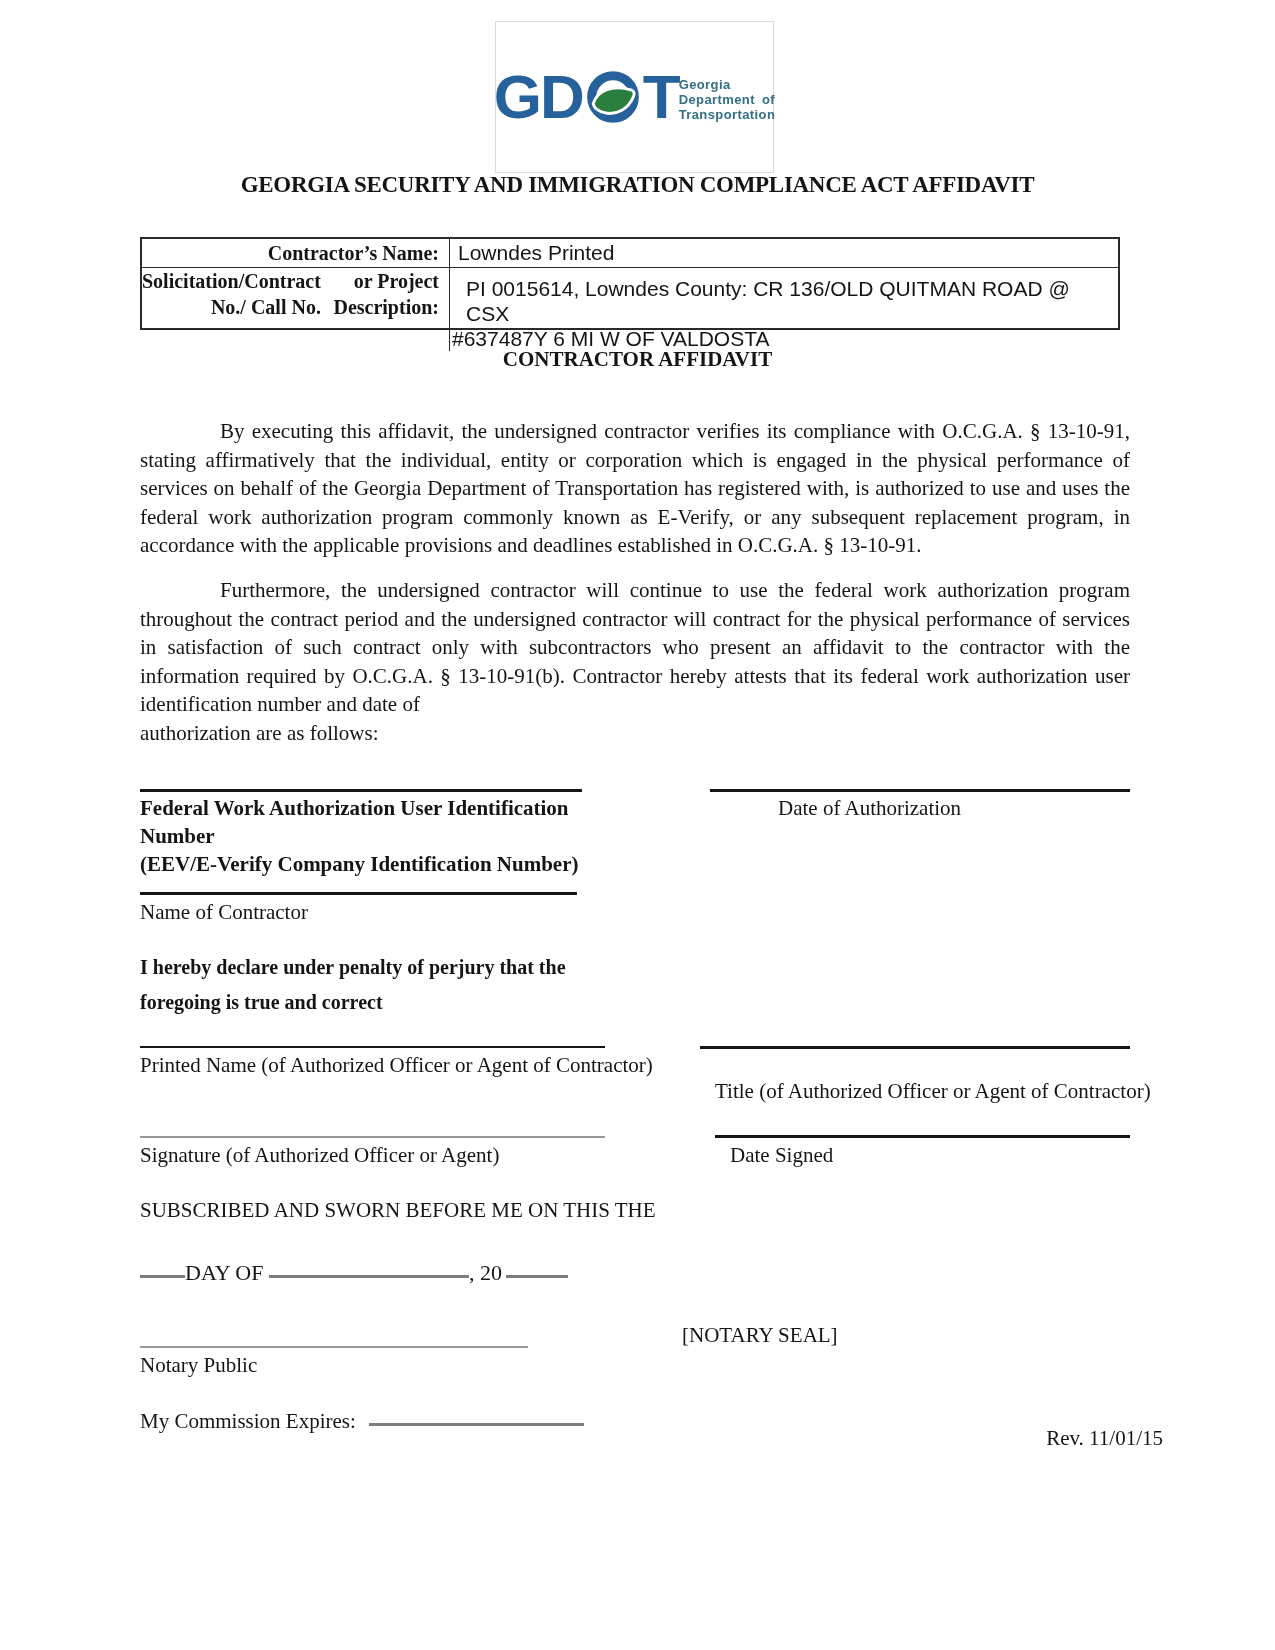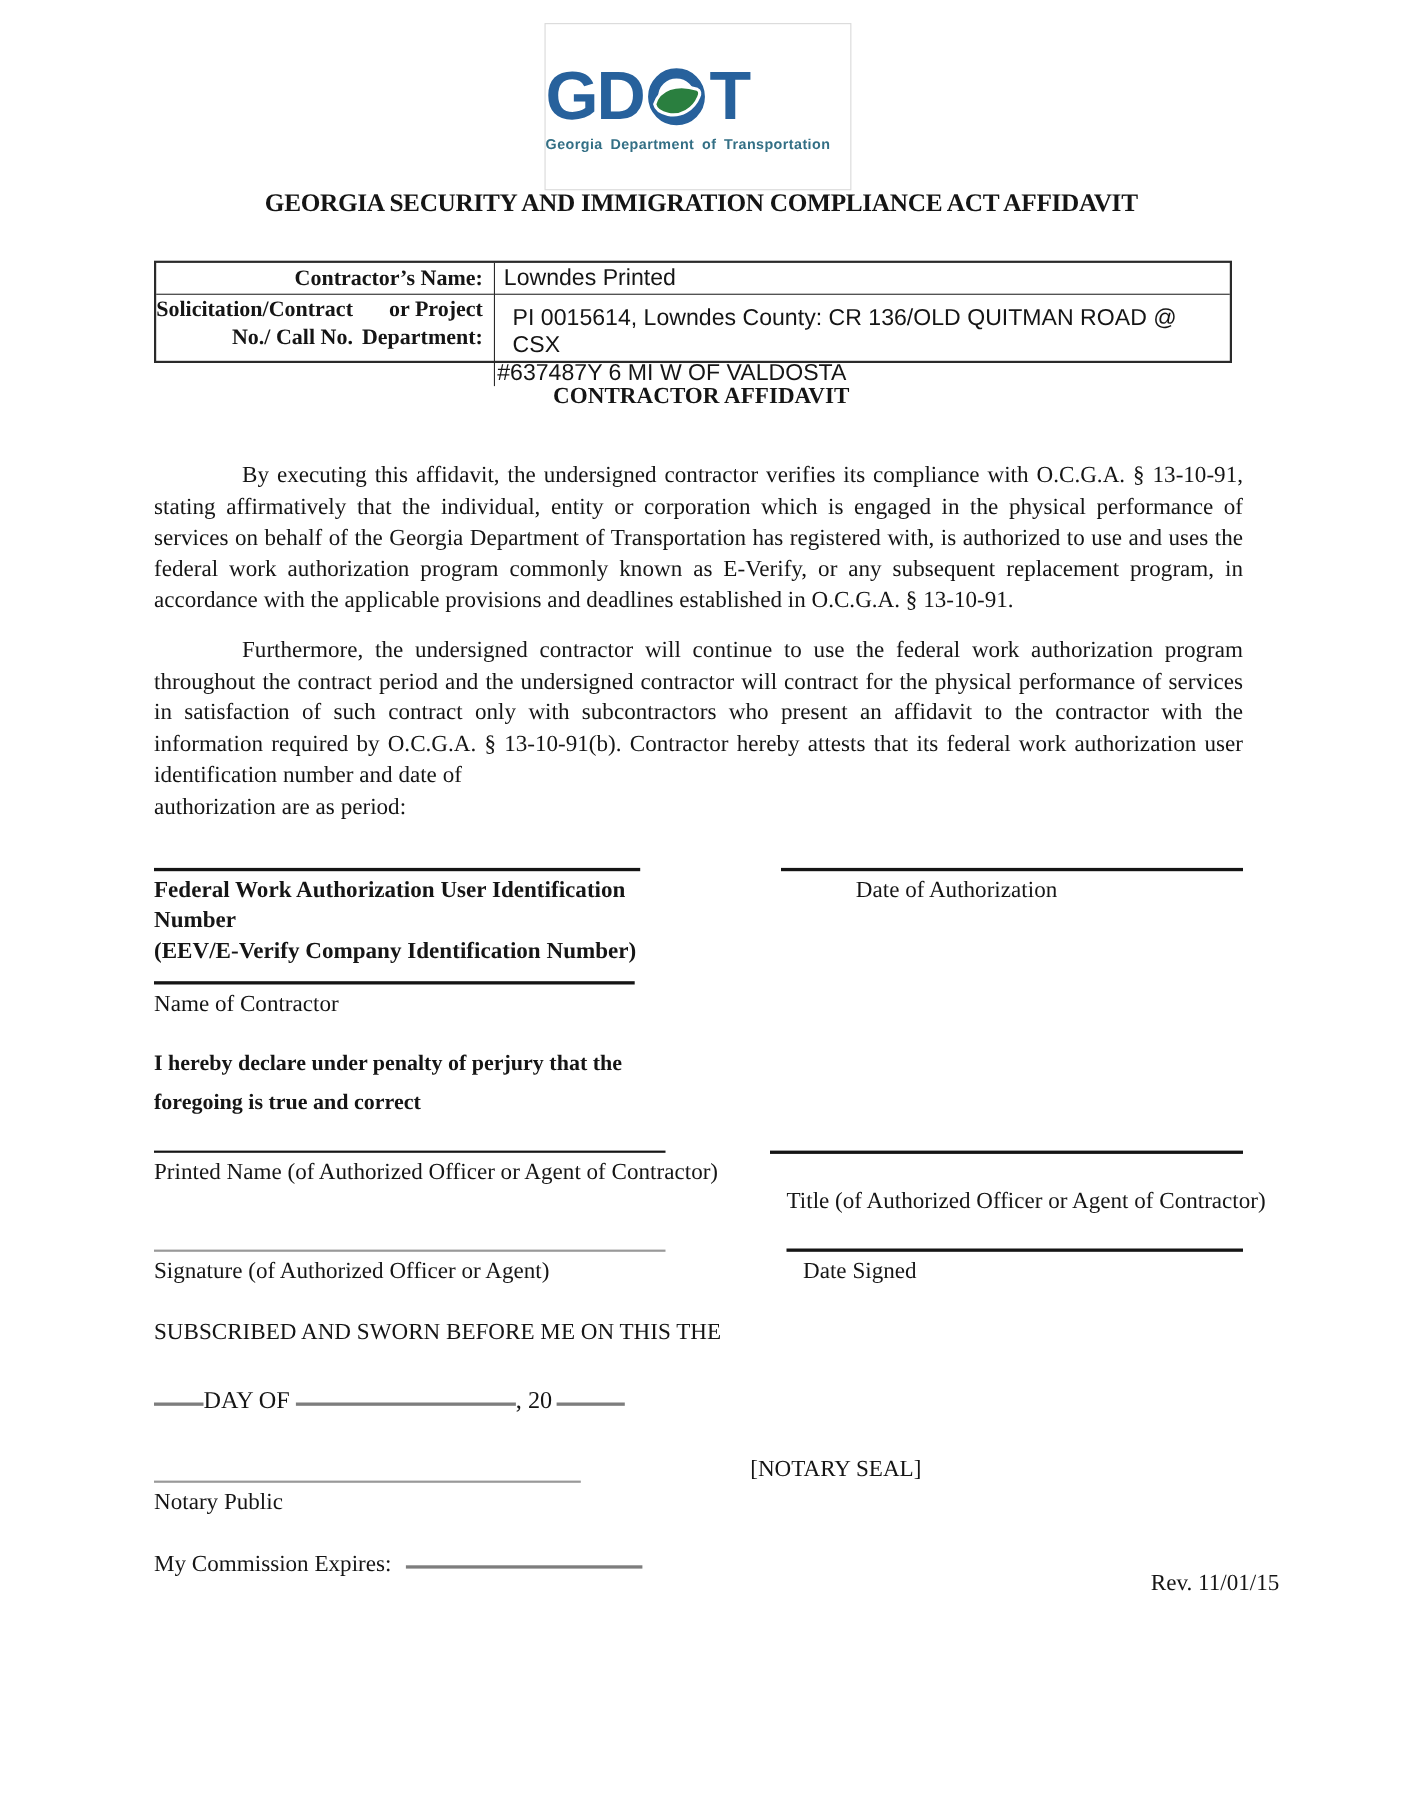"GD" .logo-box { align-items: flex-start -> center; flex-direction: column -> row }
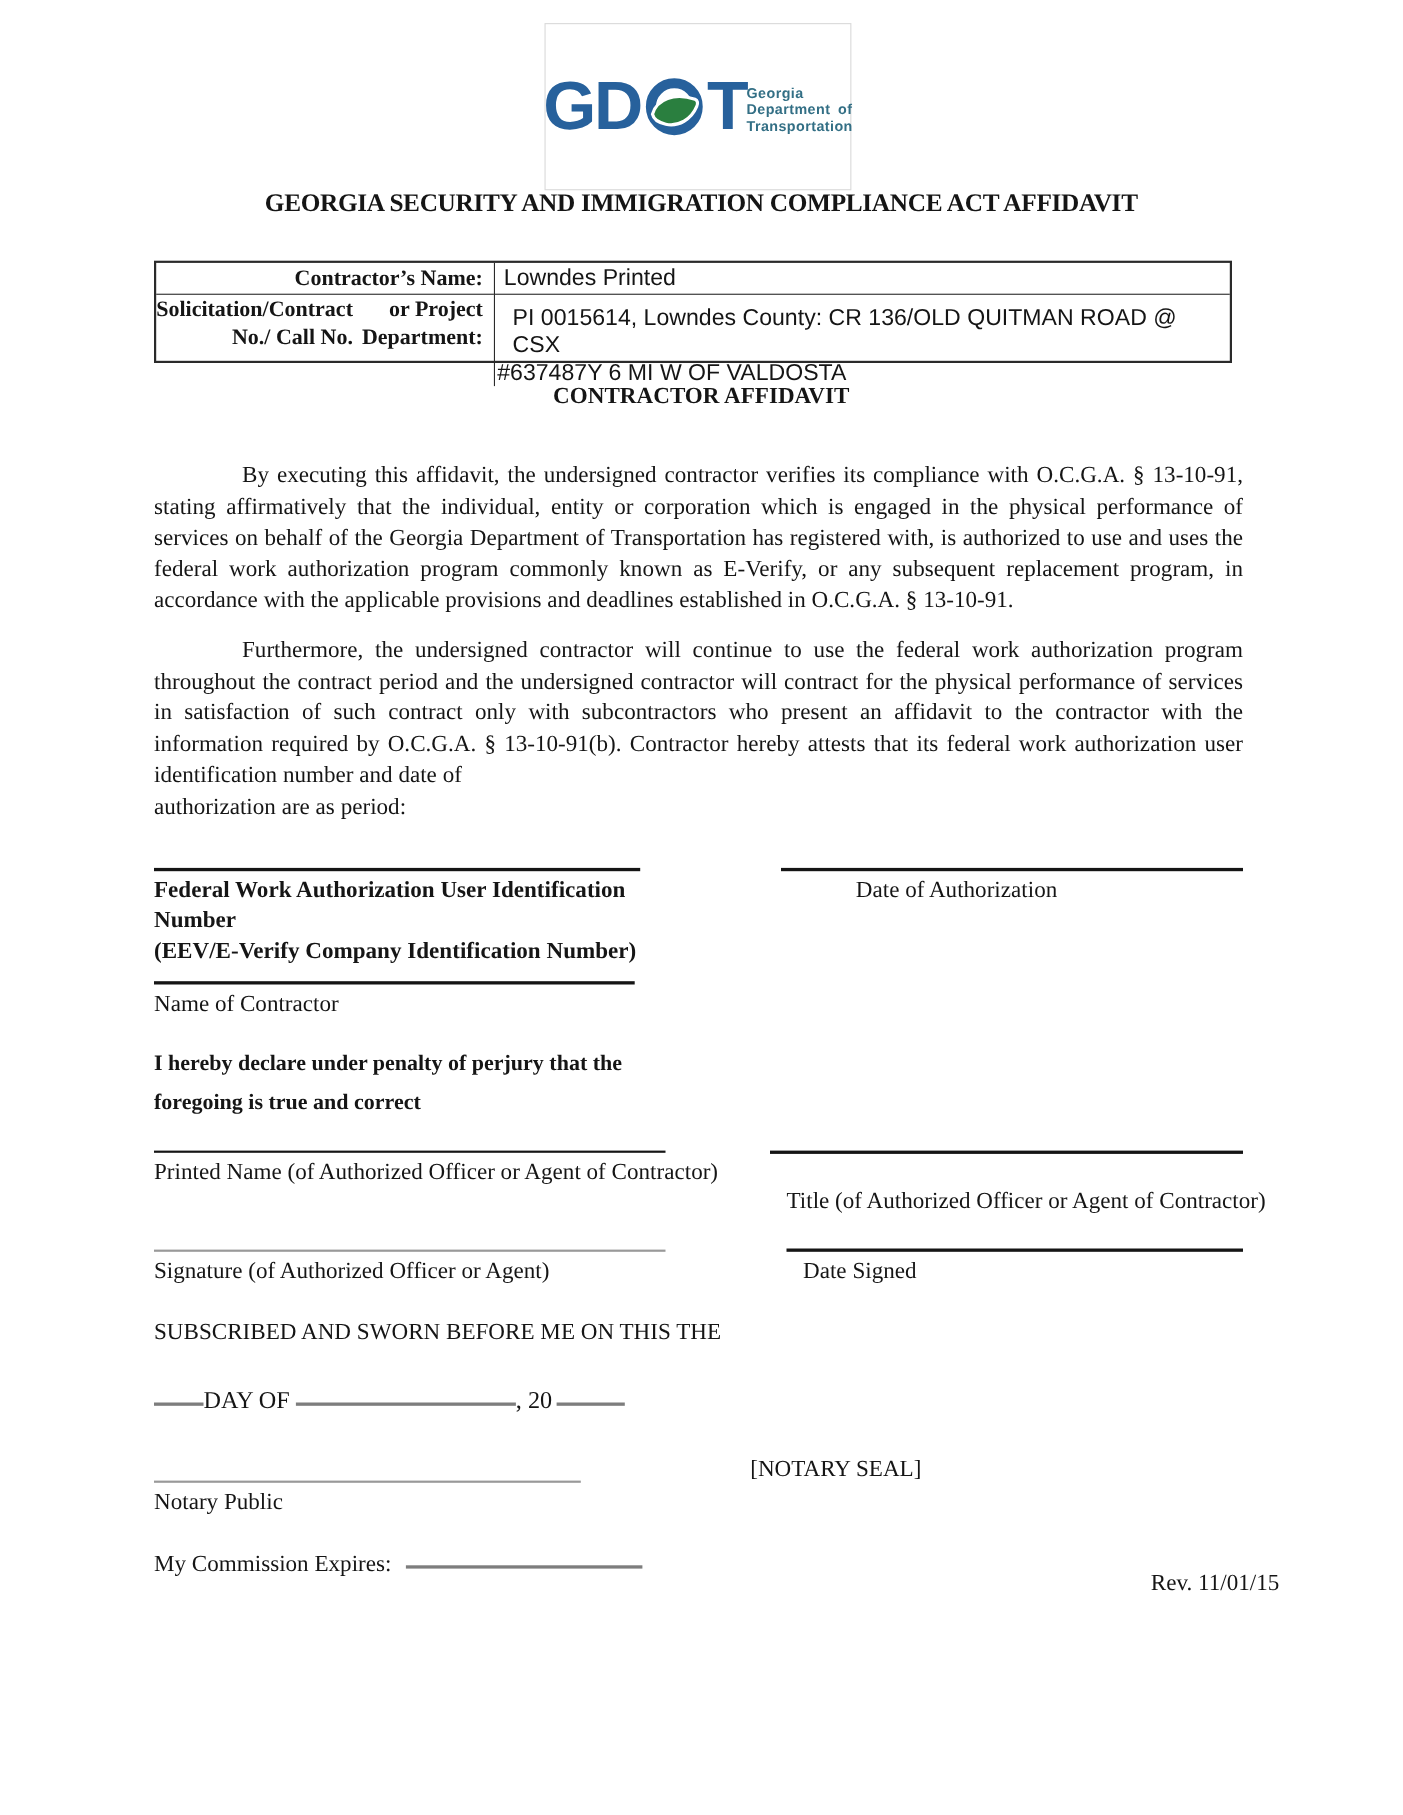"or Project Department:" div { text: Department -> Description }
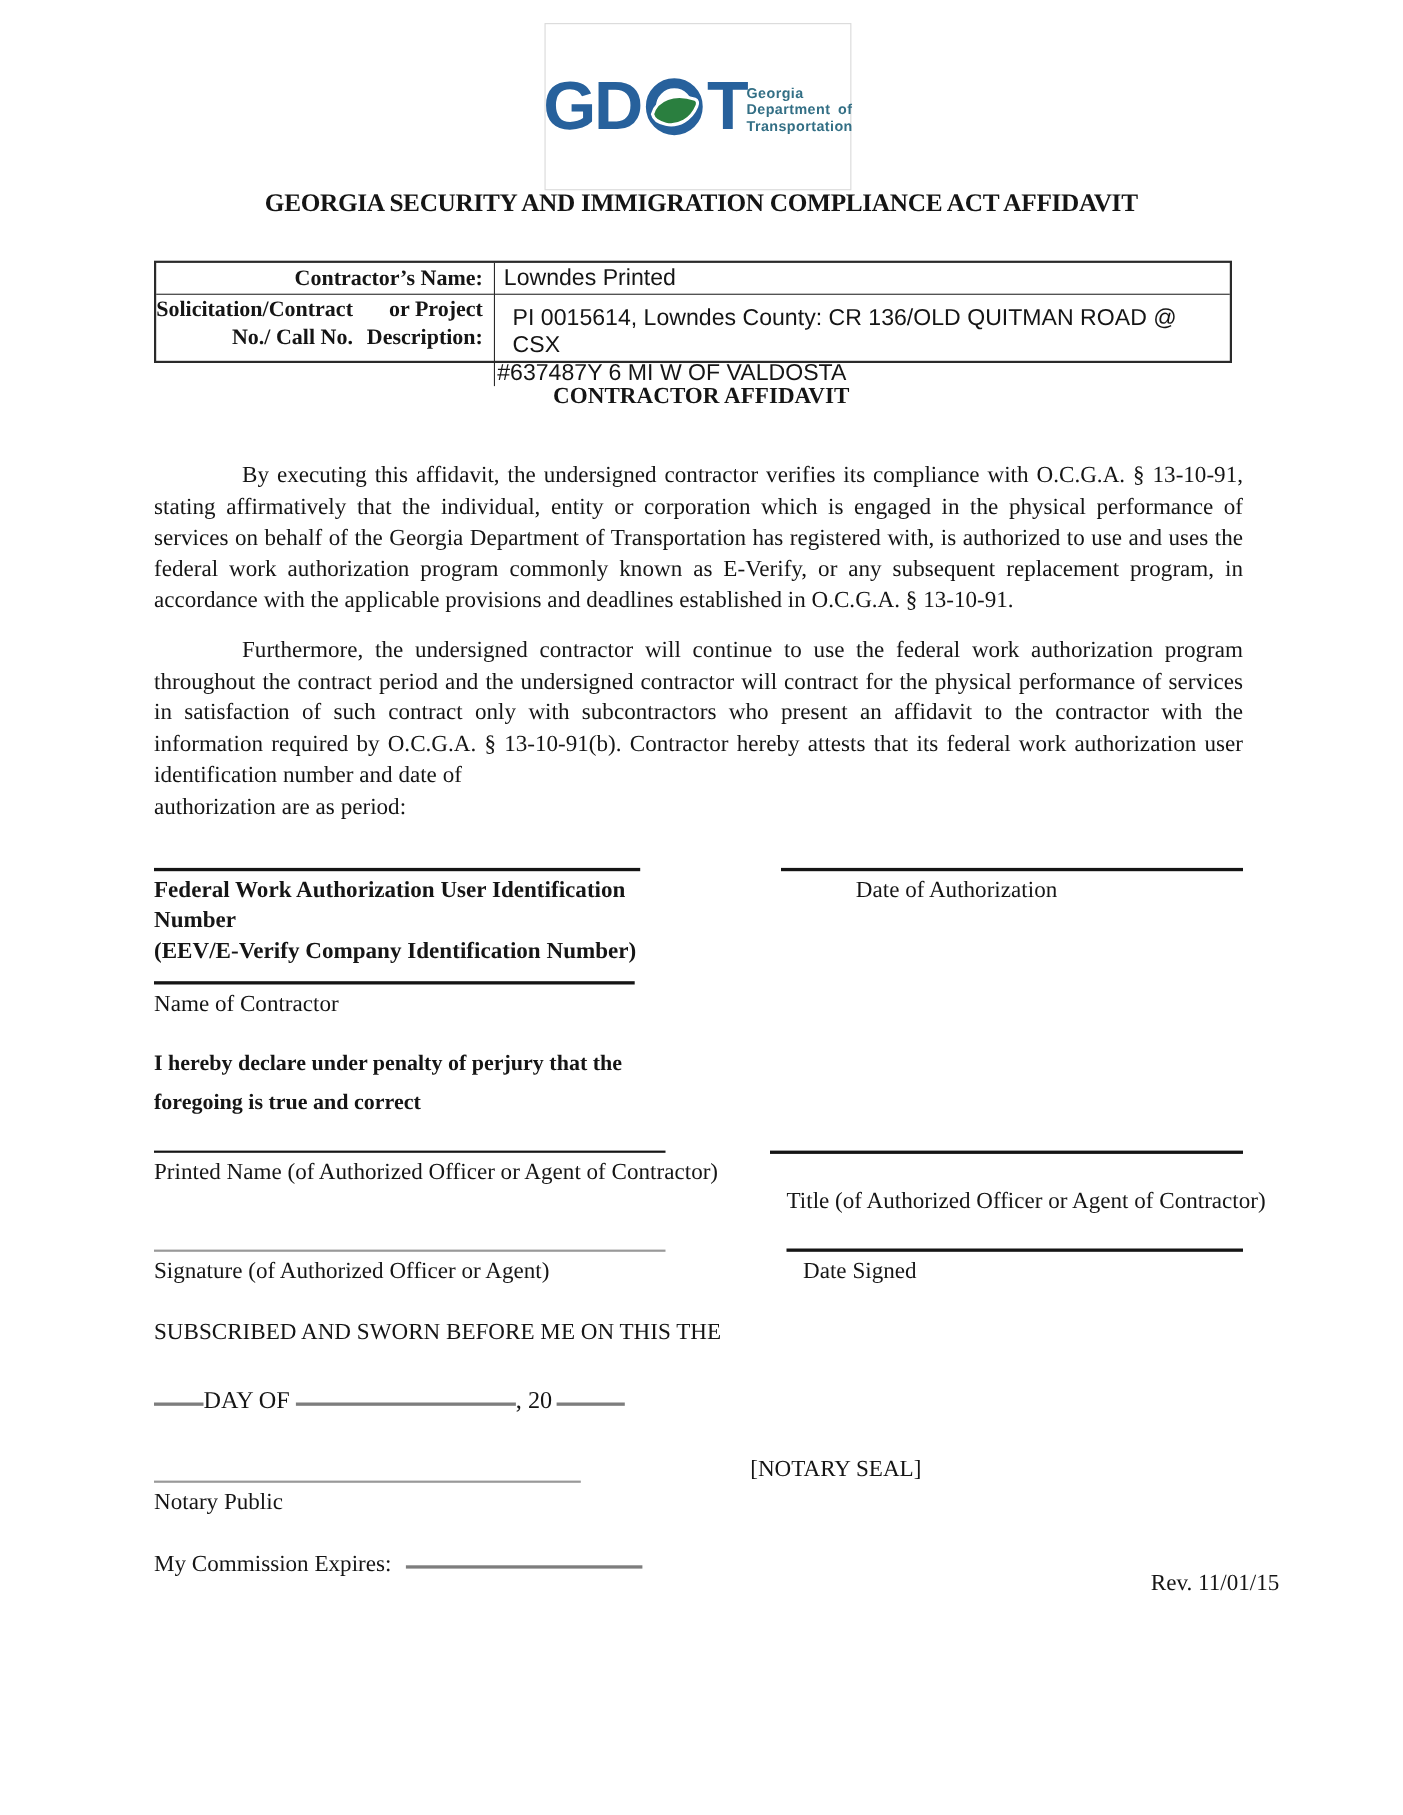"authorization are as period:" span { text: period -> follows }
